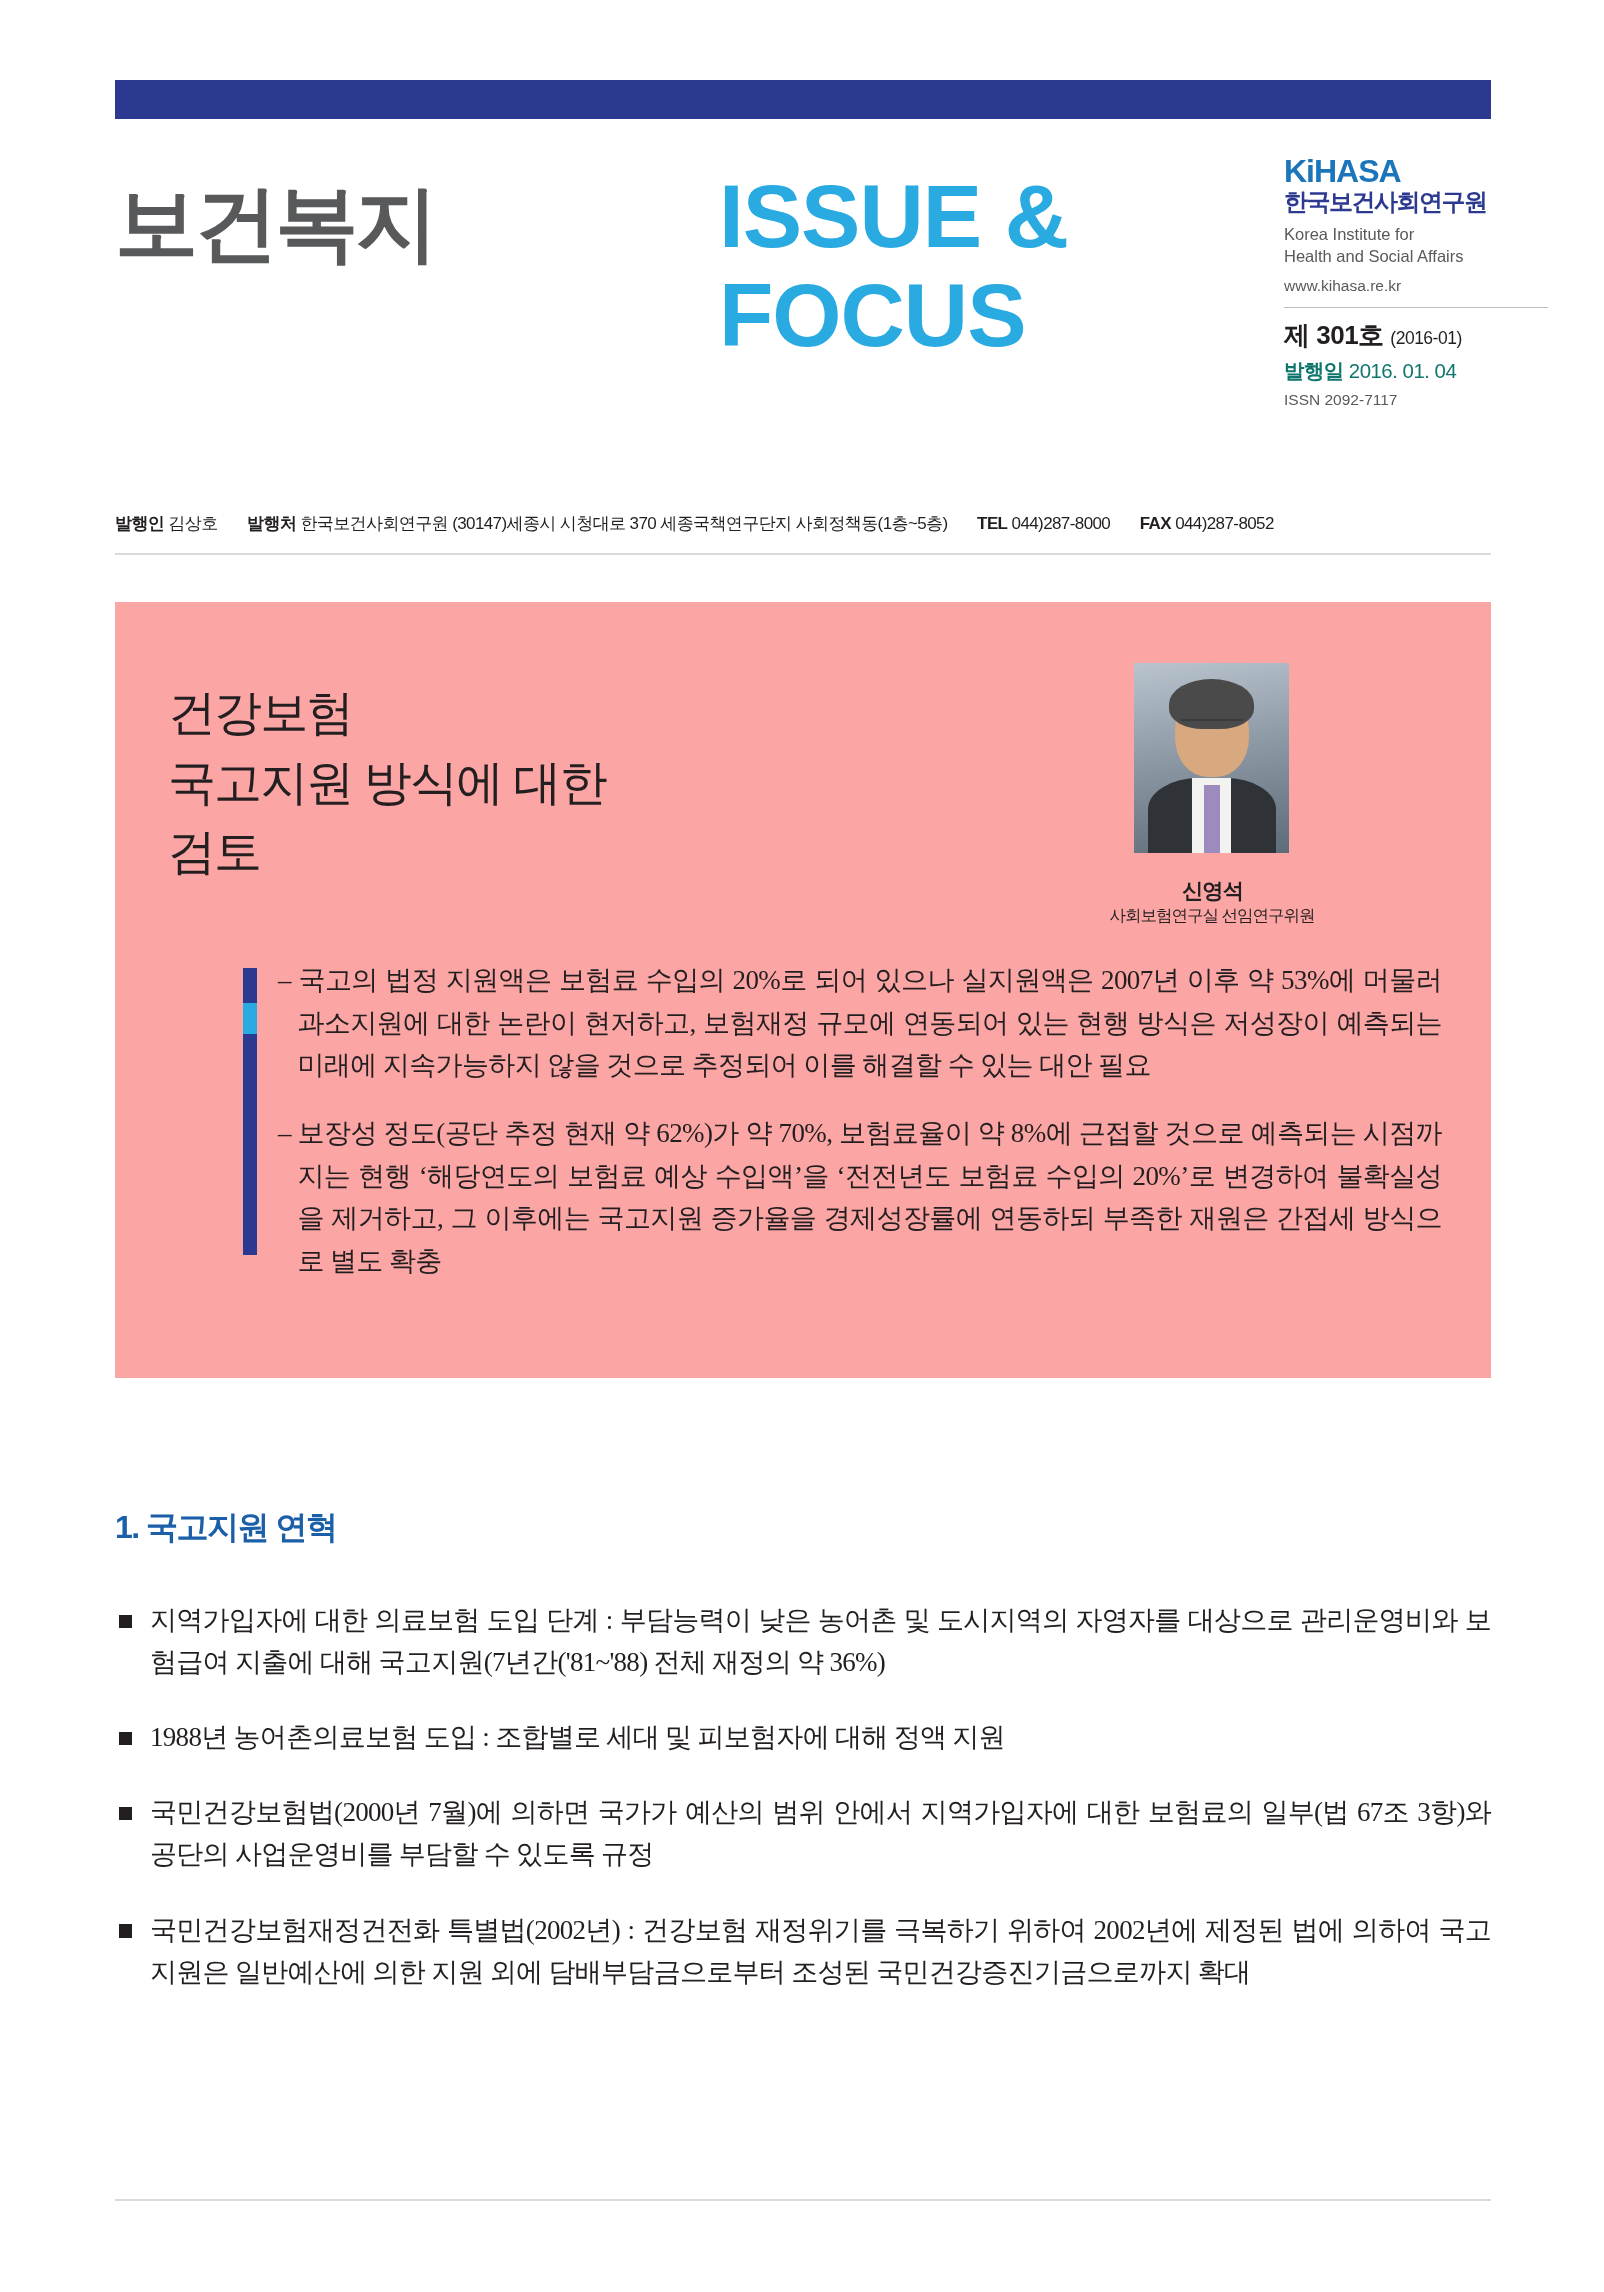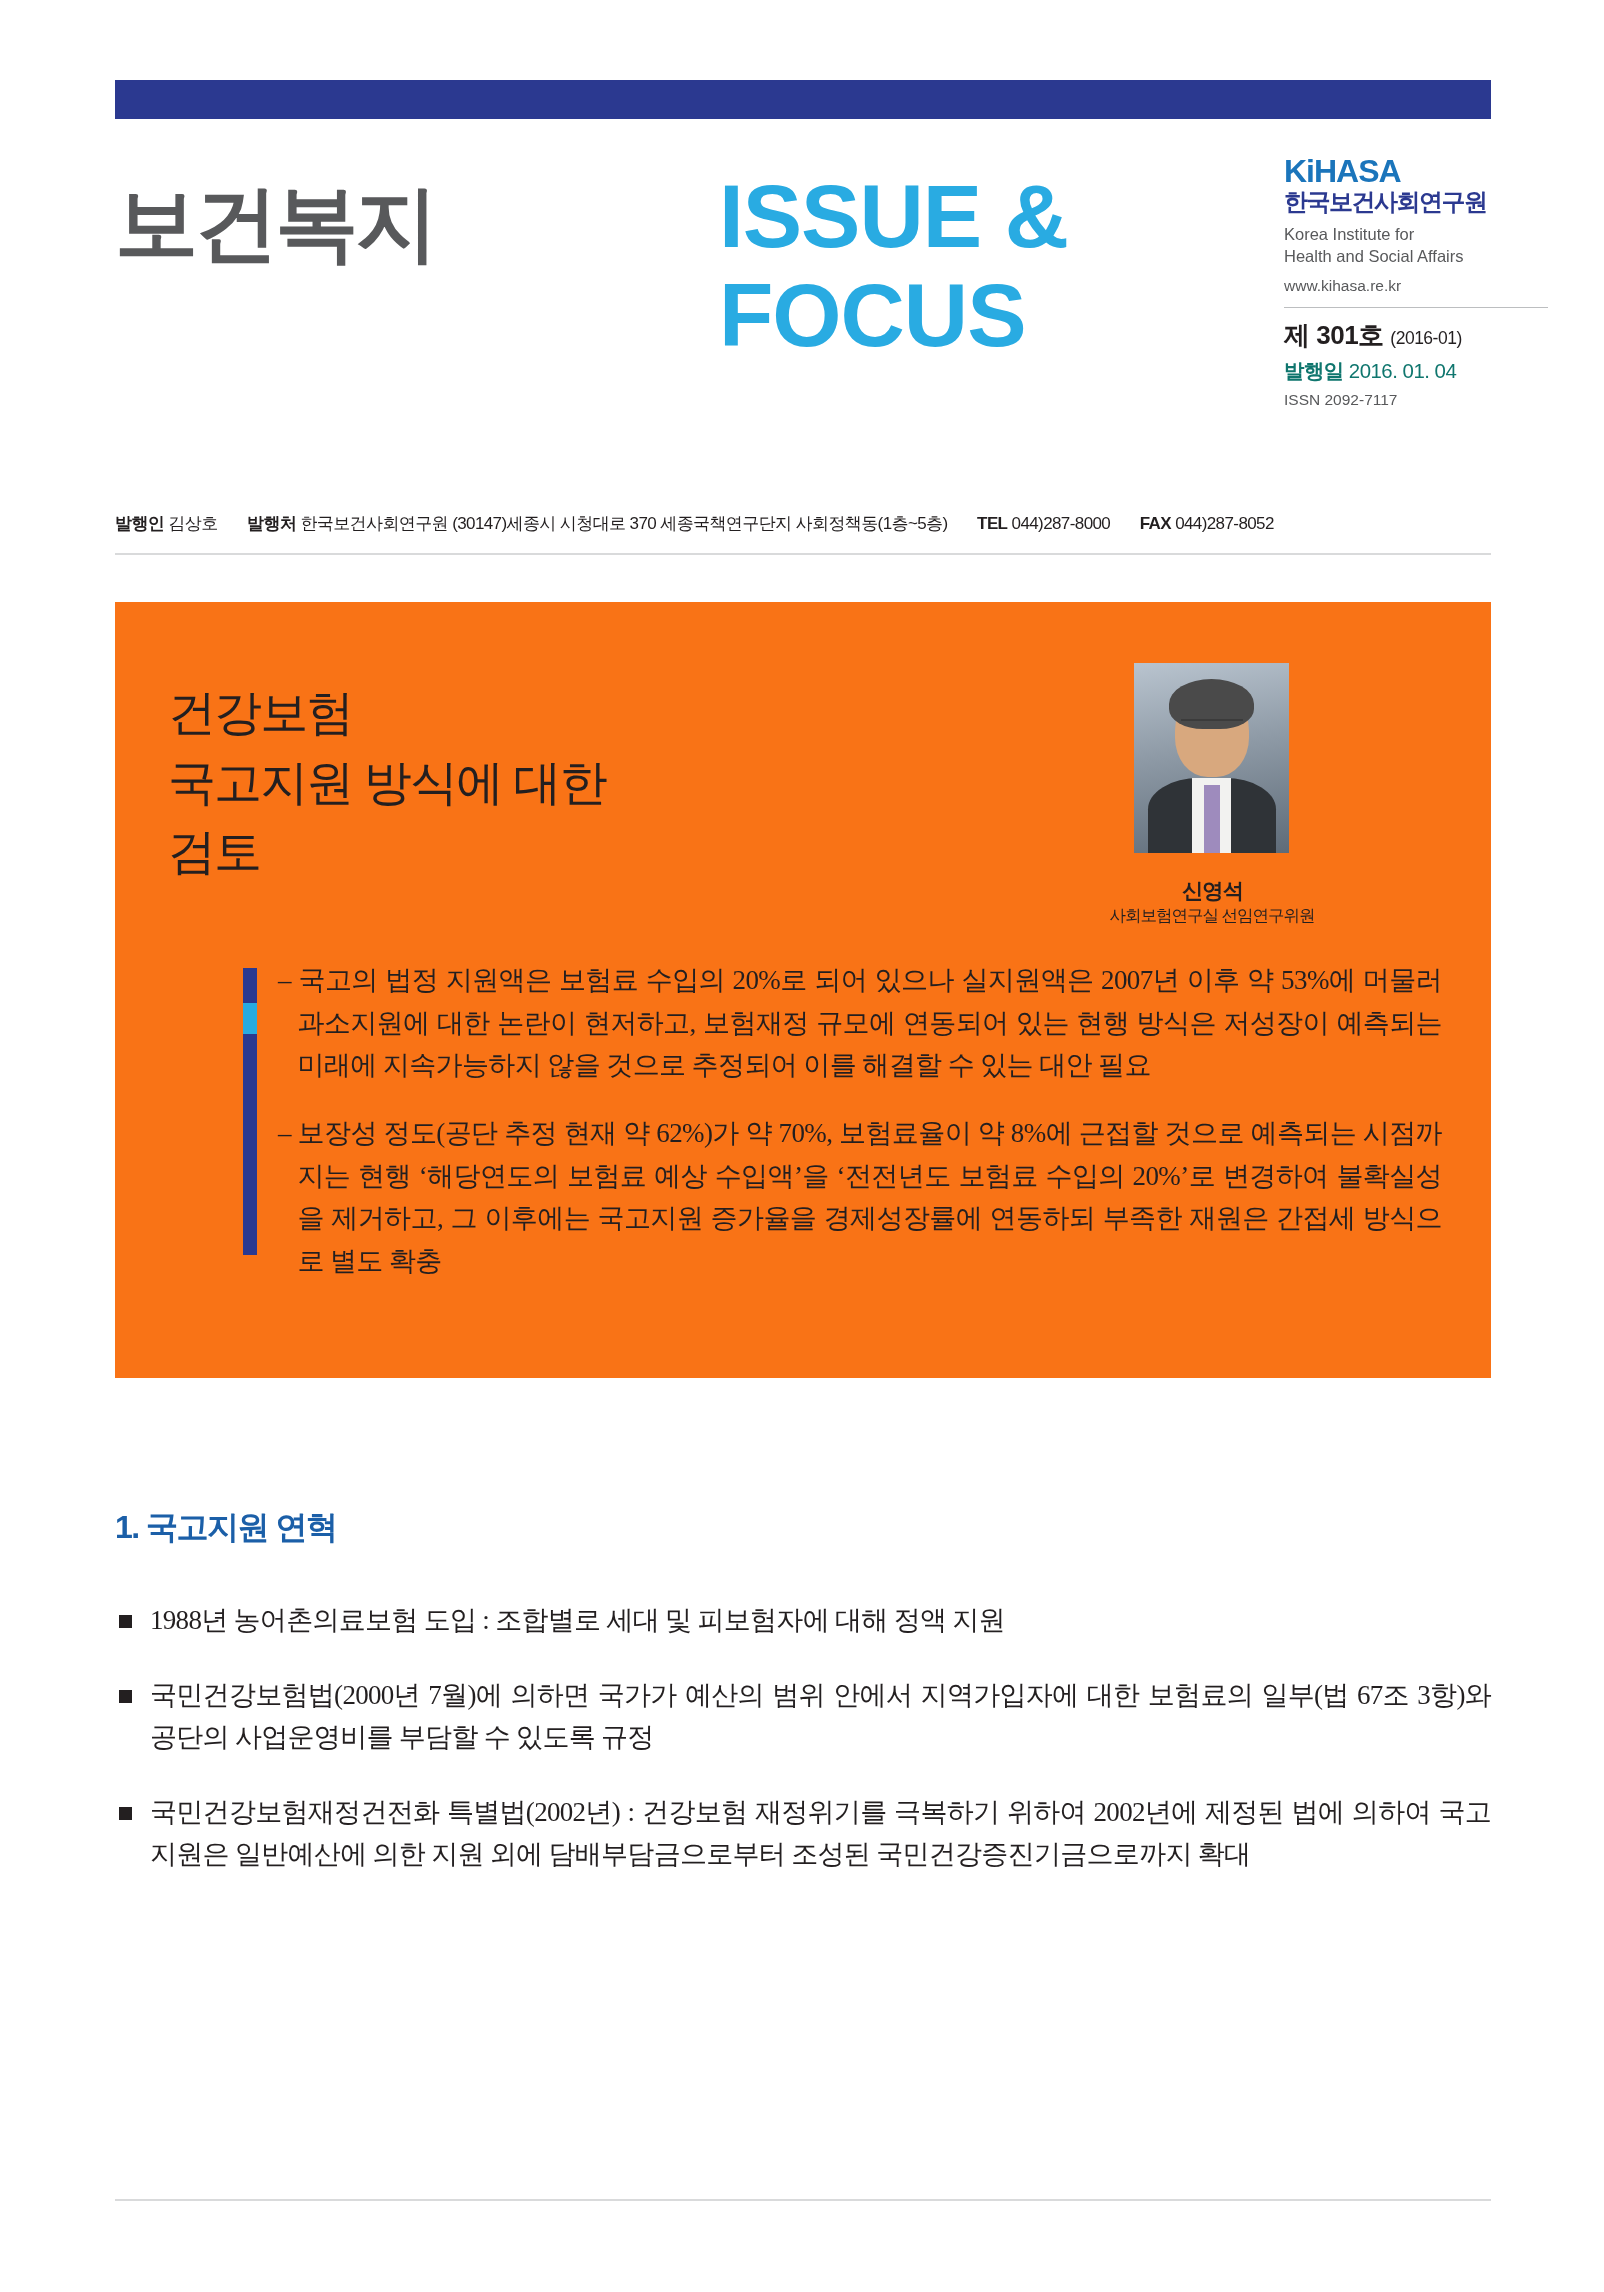"건강보험" .bluebox { background: #f97316 -> #fca5a5 }
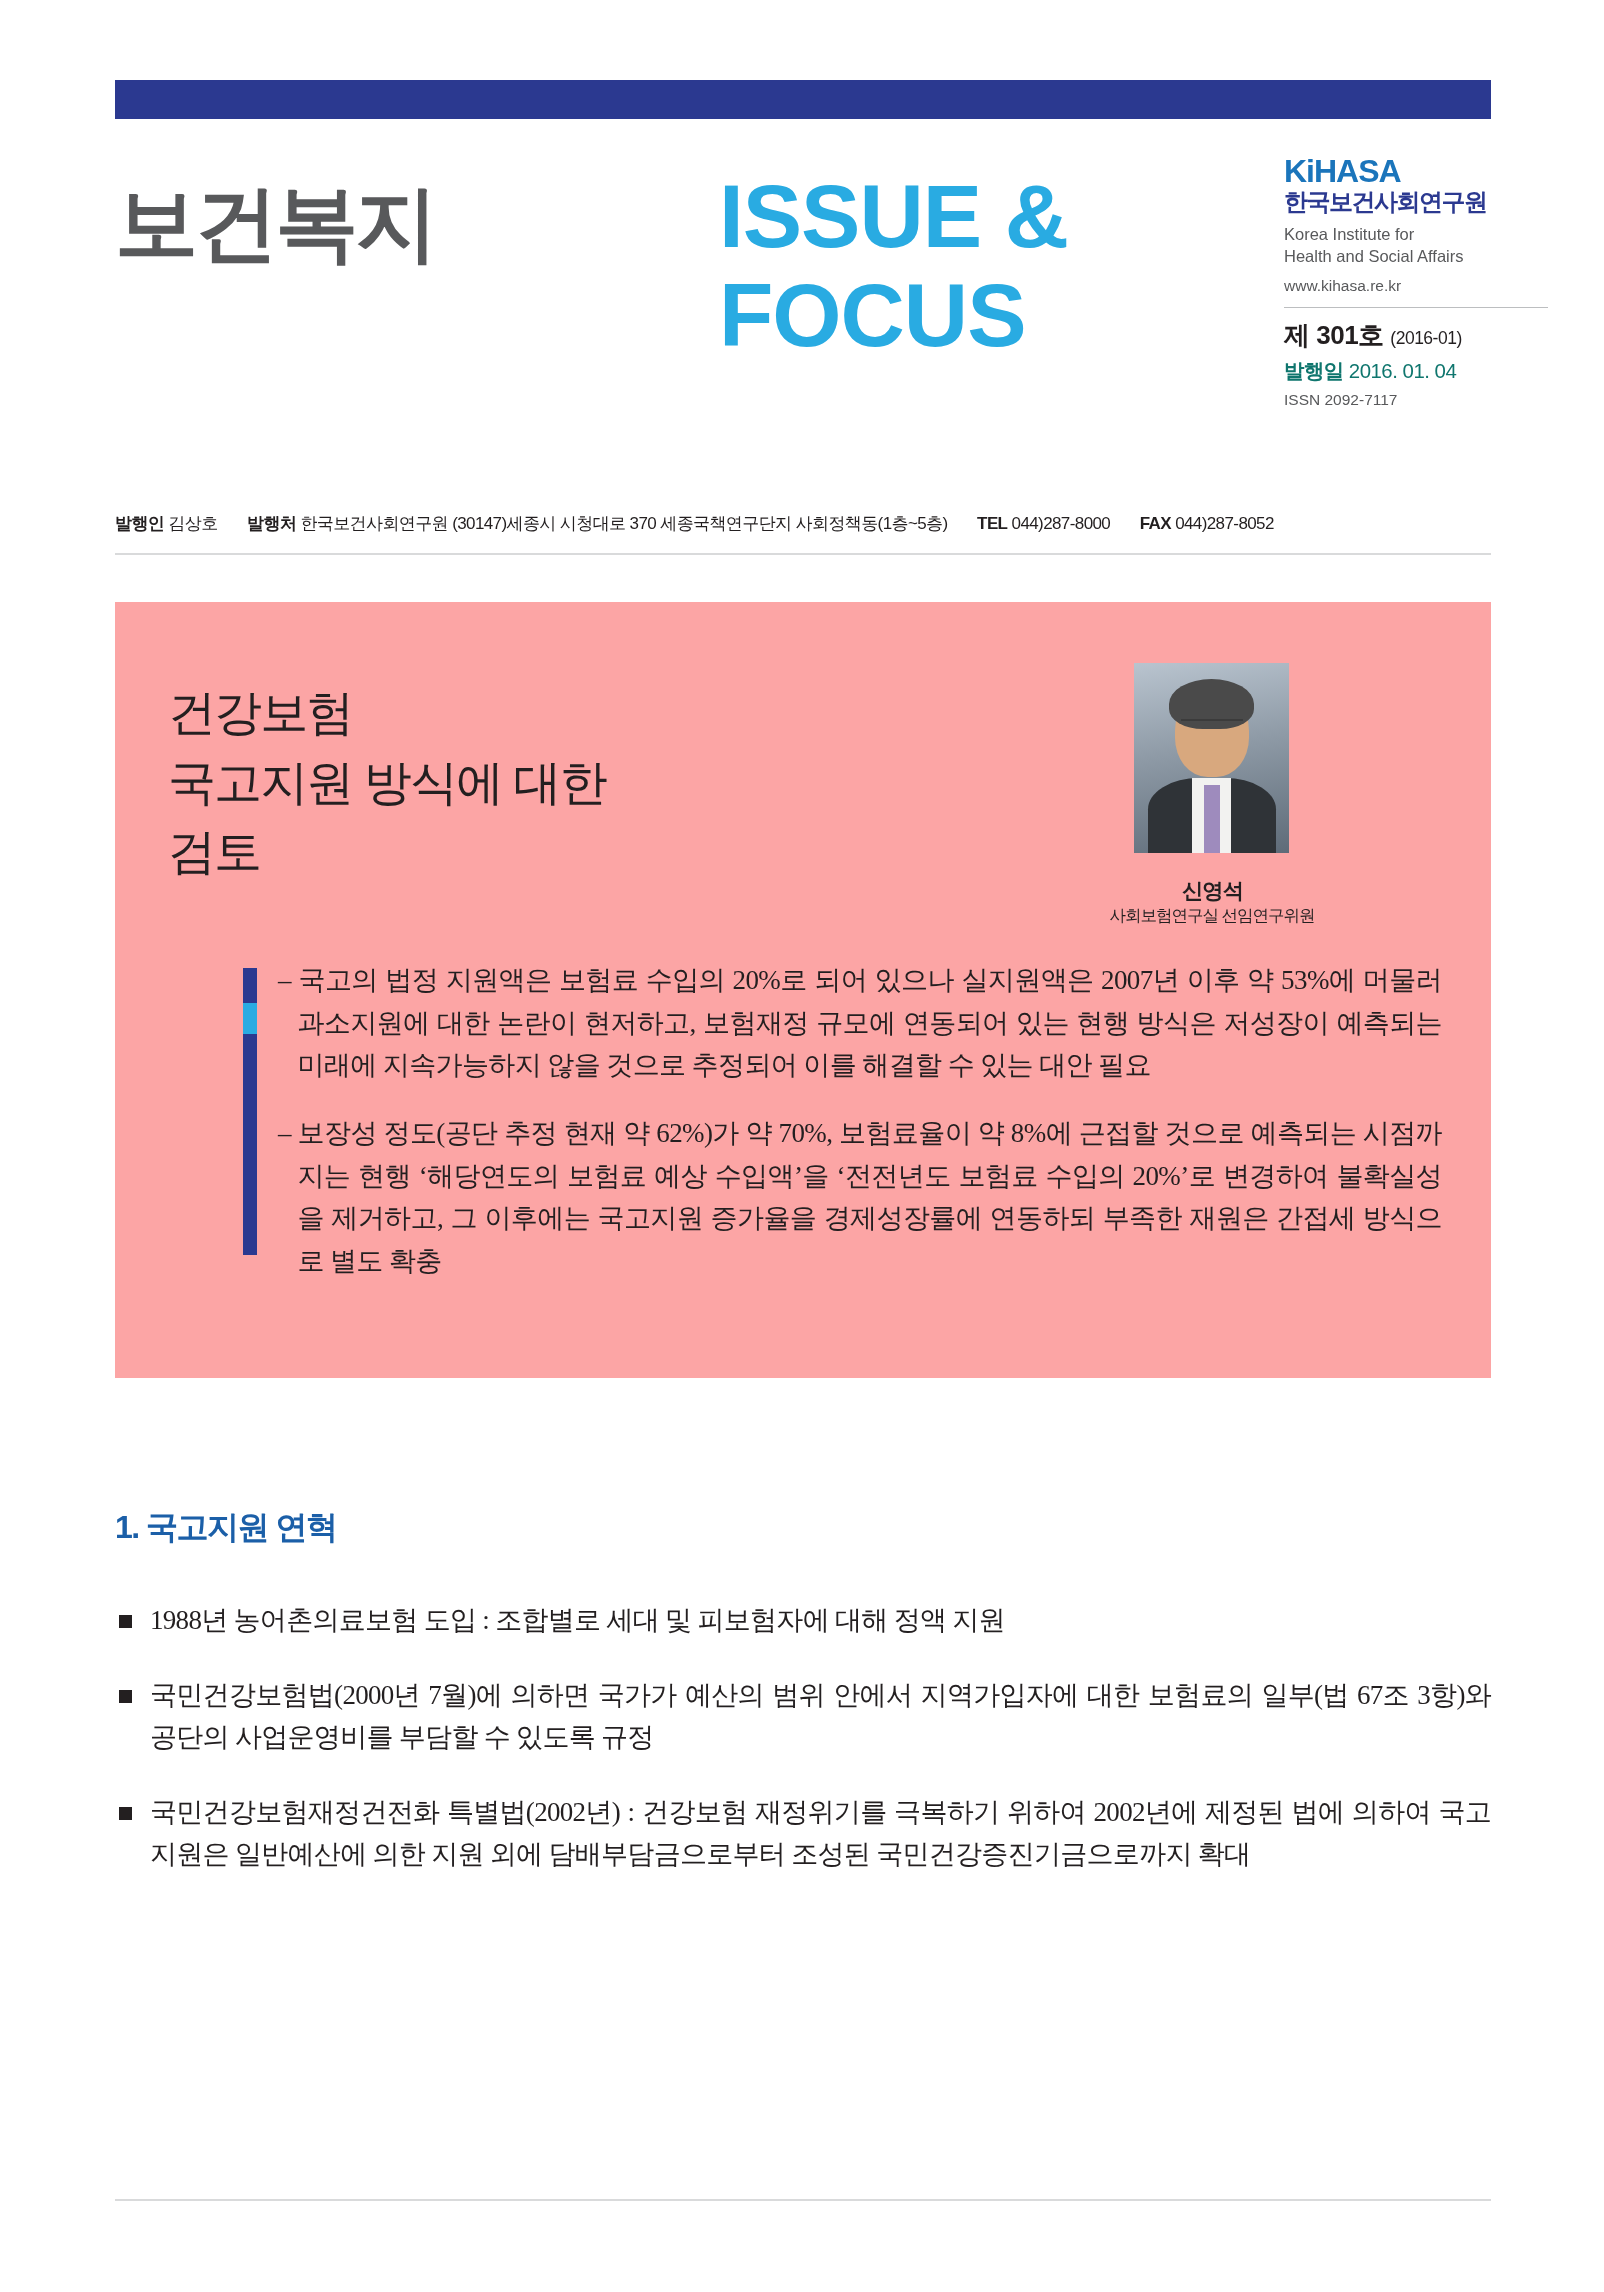"지역가입자에 대한 의료보험 도입 단계" div.bullet { html: none -> <div>지역가입자에 대한 의료보험 도입 단계 : 부담능력이 낮은 농어촌 및 도시지역의 자영자를 대상으로 관리운영비와 보험급여 지출에 대해 국고지원(7년간('81~'88) 전체 재정의 약 36%)</div> }
